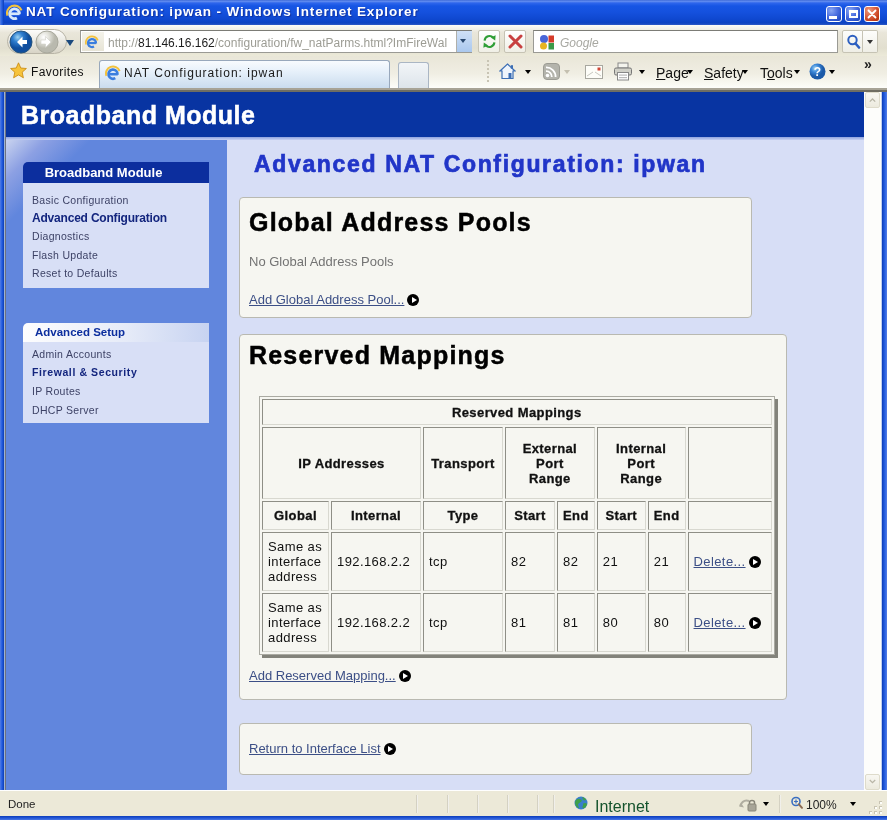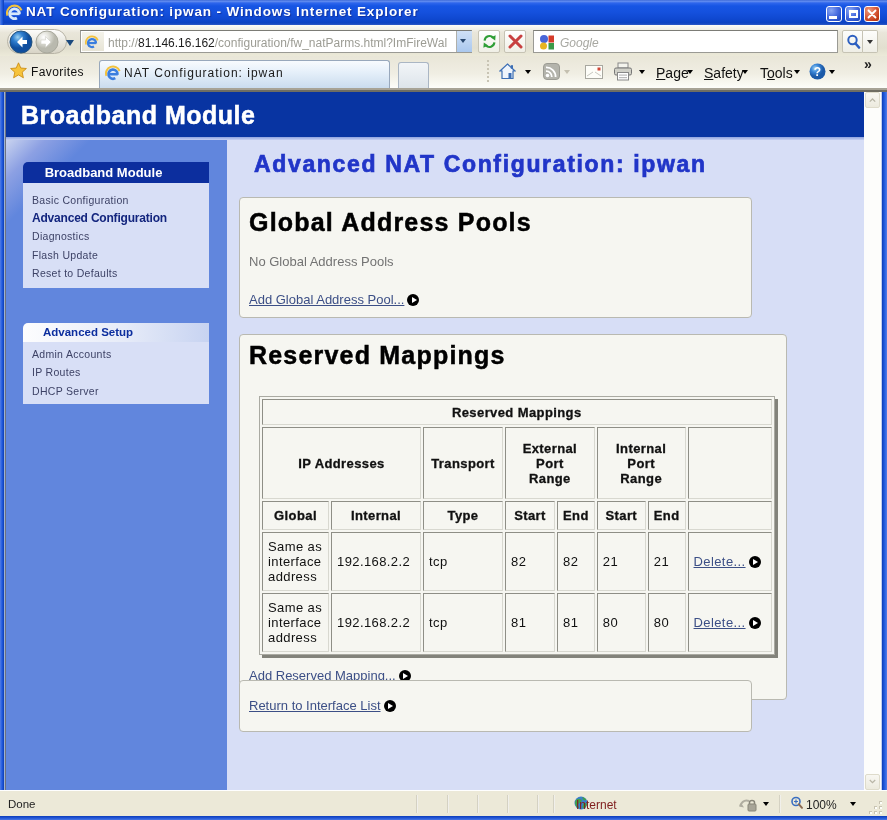"Advanced Setup" .nav-head2 { padding-left: 20px -> 12px }
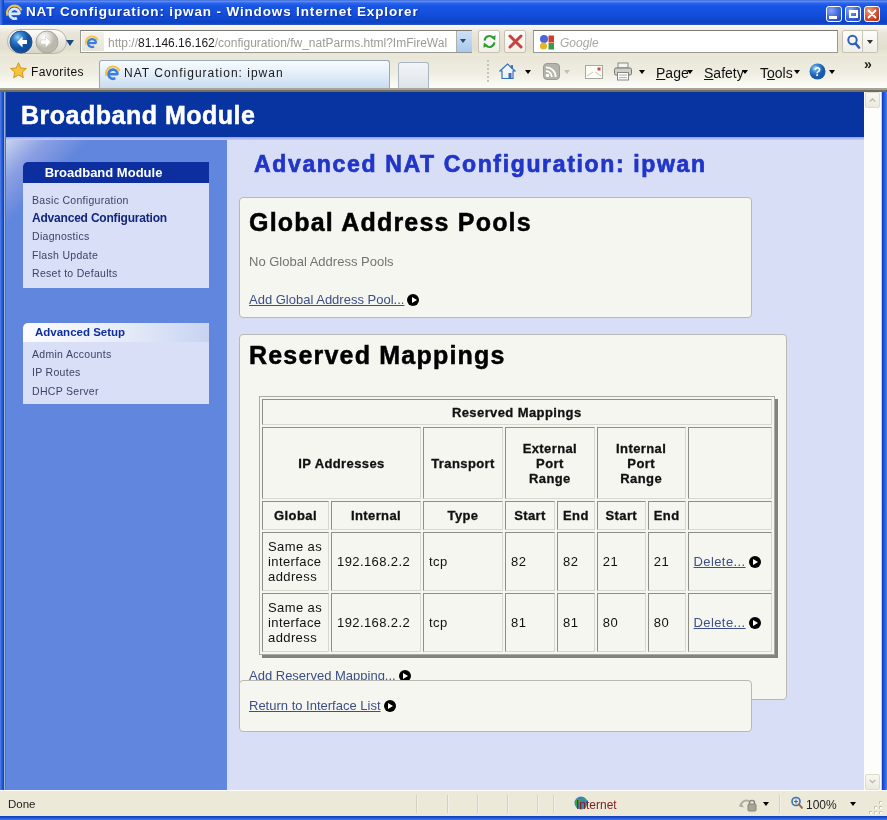"Firewall & Security" div.bold { html: none -> <div>Firewall &amp; Security</div> }
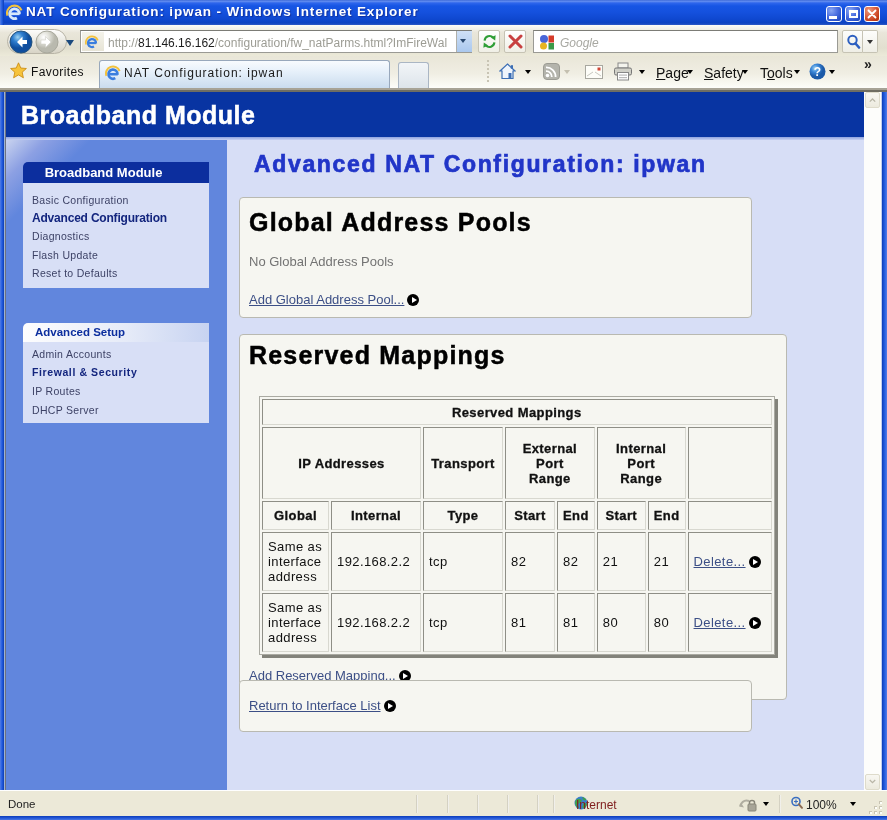"Return to Interface List" div.cbox { top: 540px -> 583px }
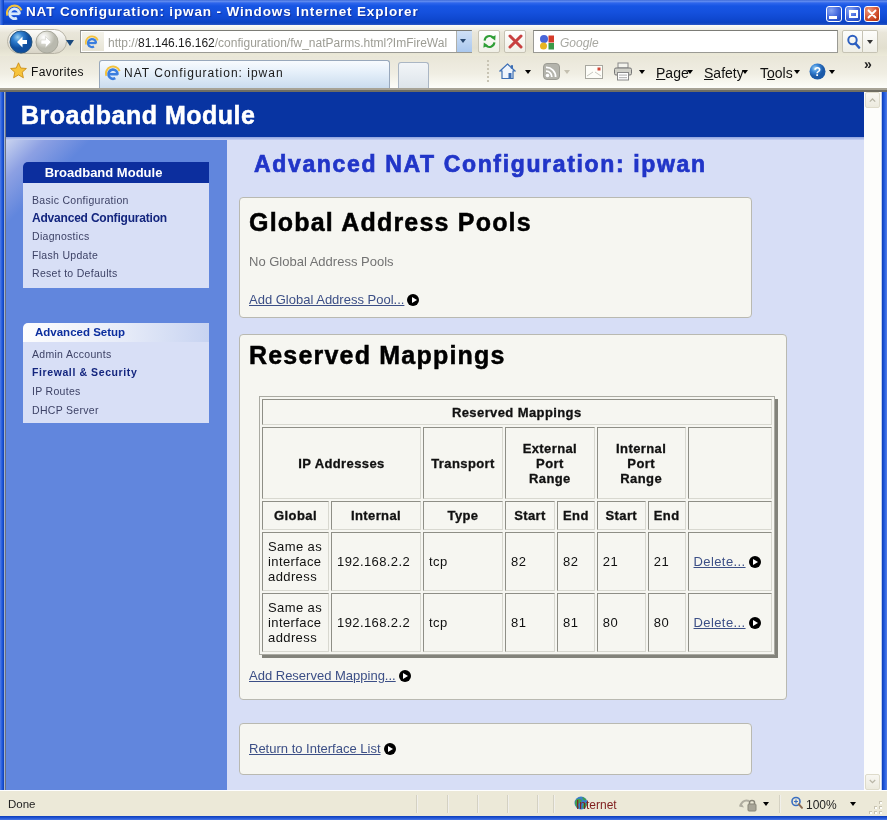"Internet" #statusinternet { color: #7f1d1d -> #14532d; font-size: 12px -> 16px; left: 576px -> 595px }
